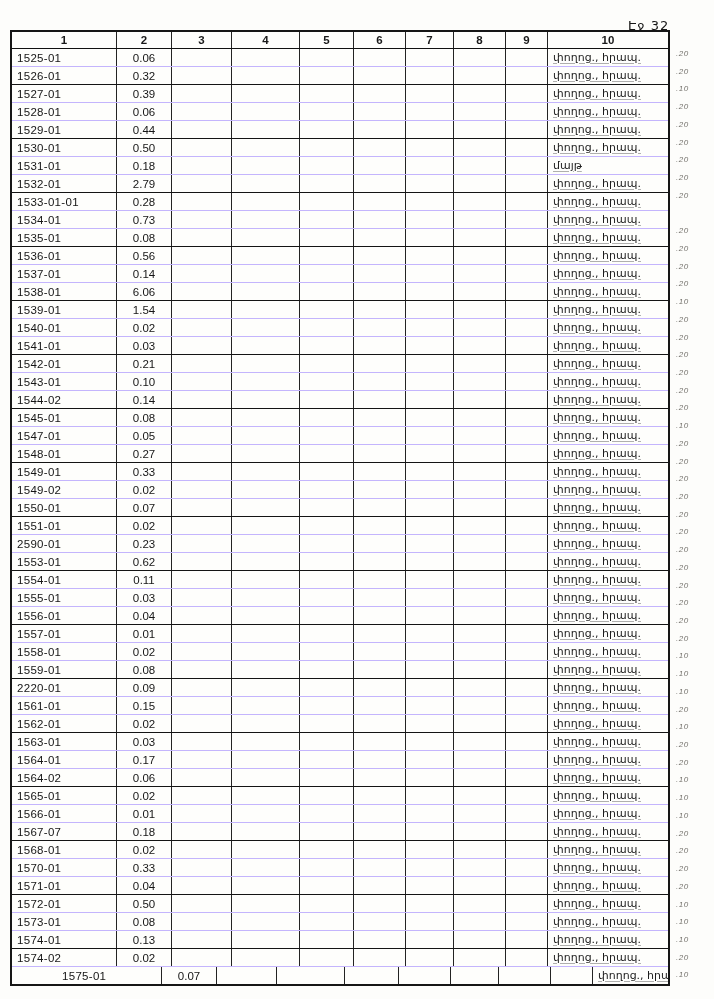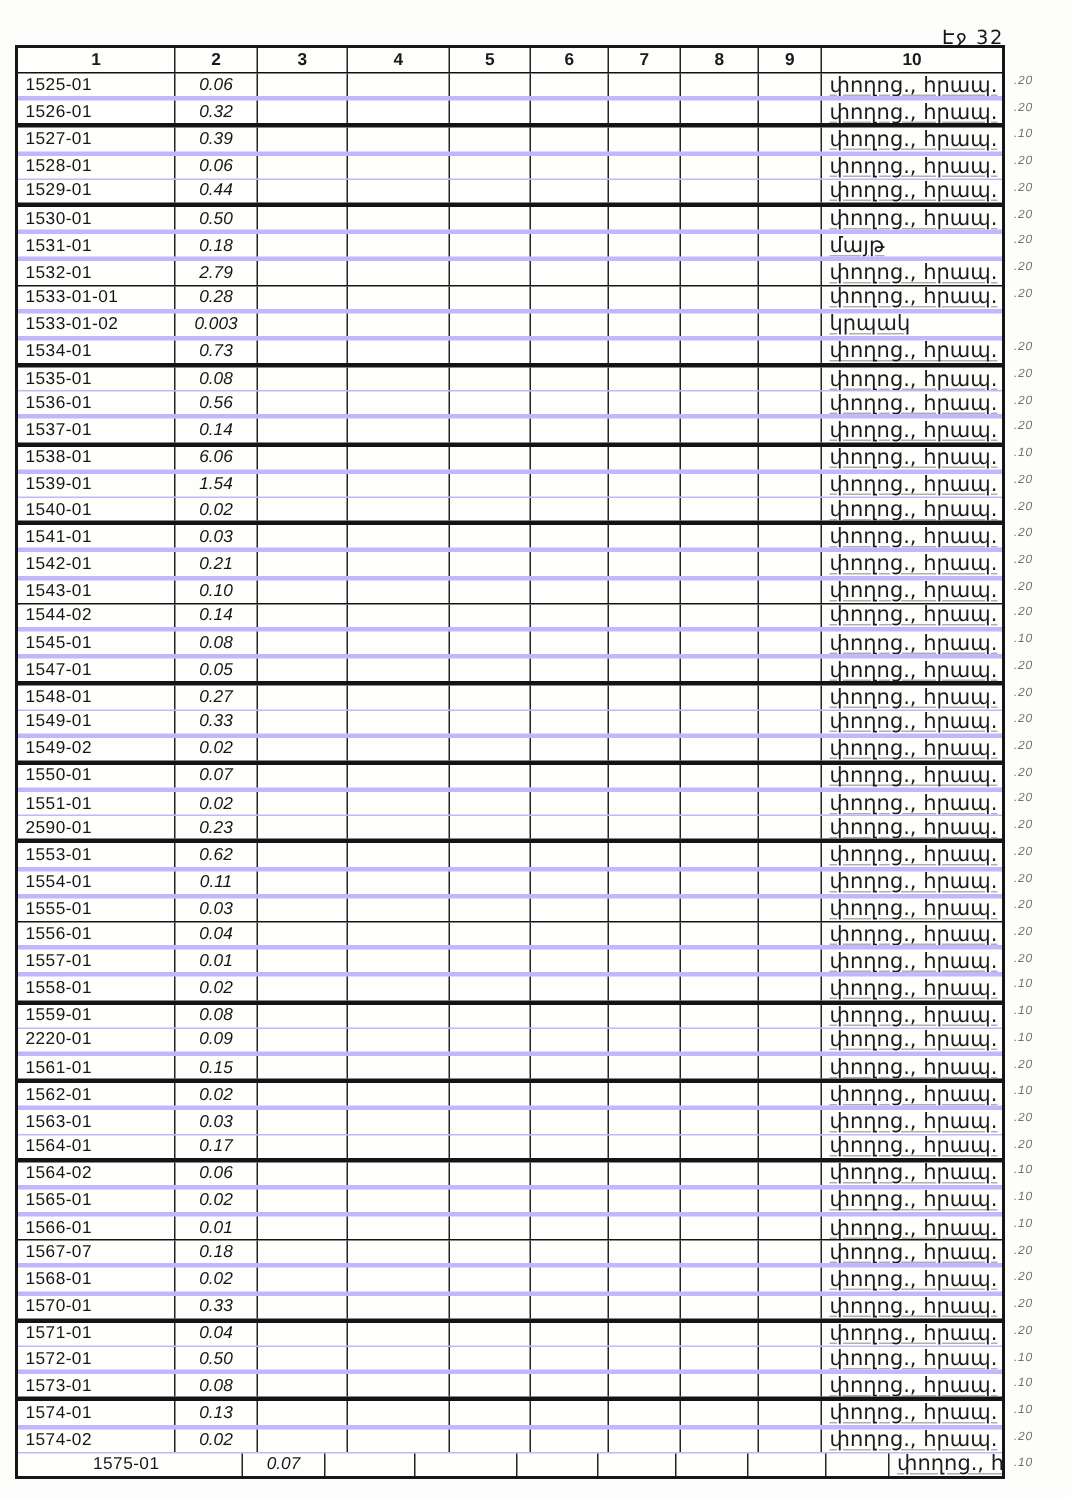"1525-01" .t-row { border-bottom: 3px solid #c4b5fd -> 1px solid #c4b5fd }
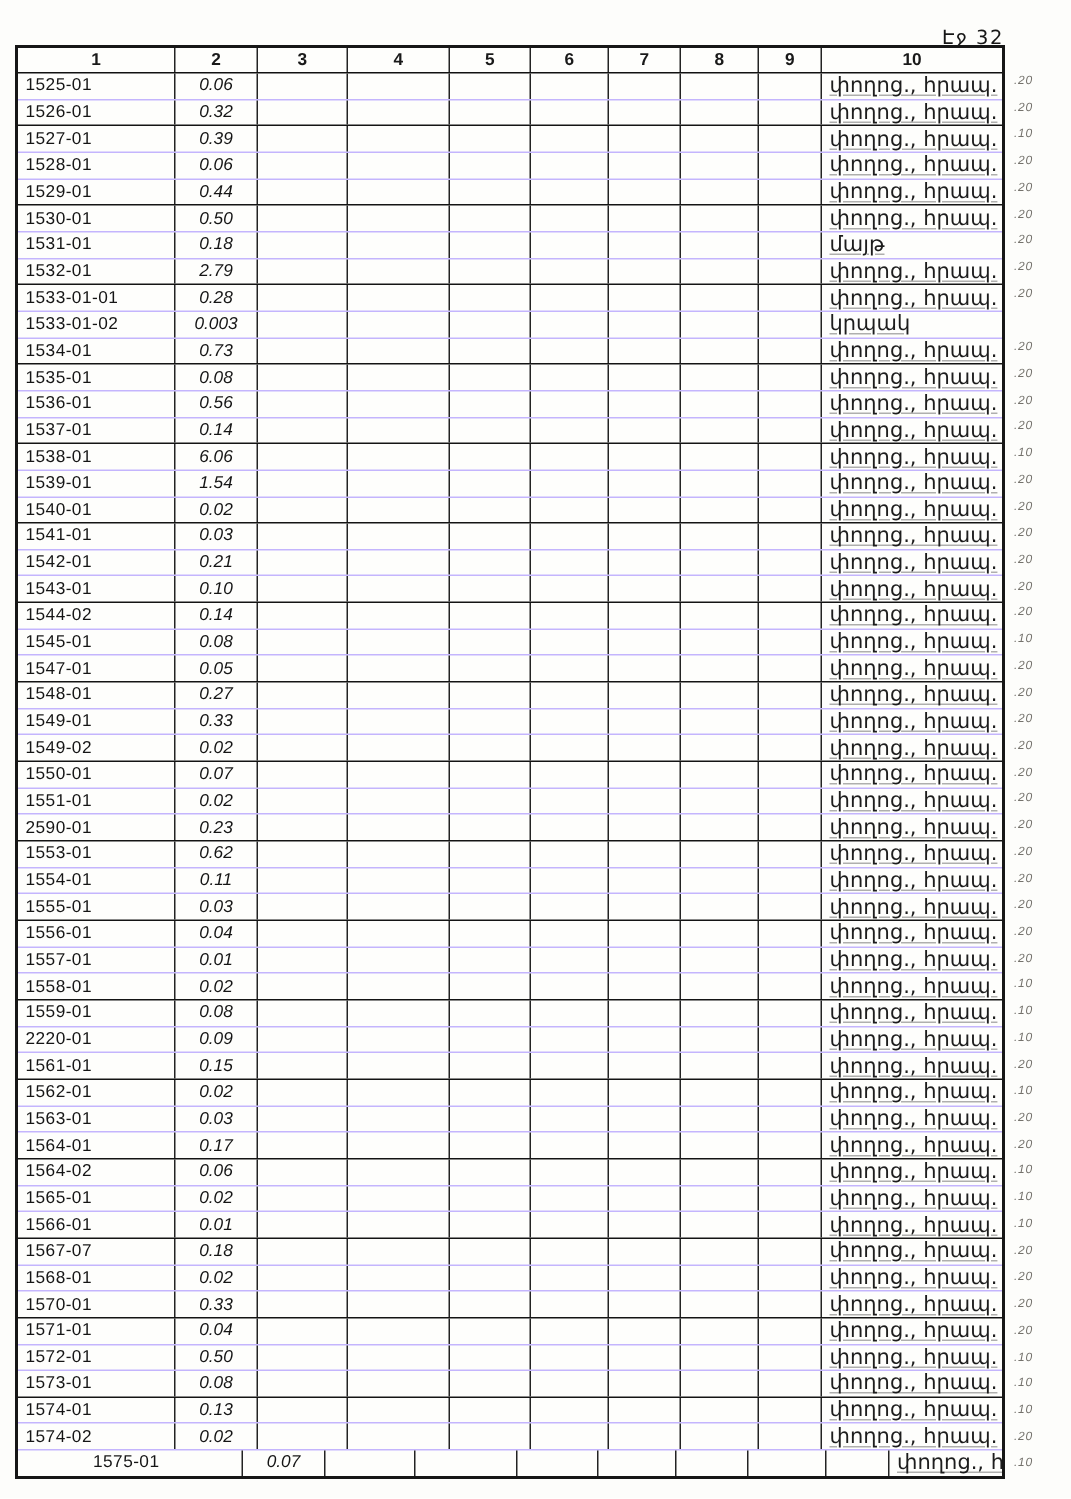"0.06" .val-cell { font-style: italic -> none }
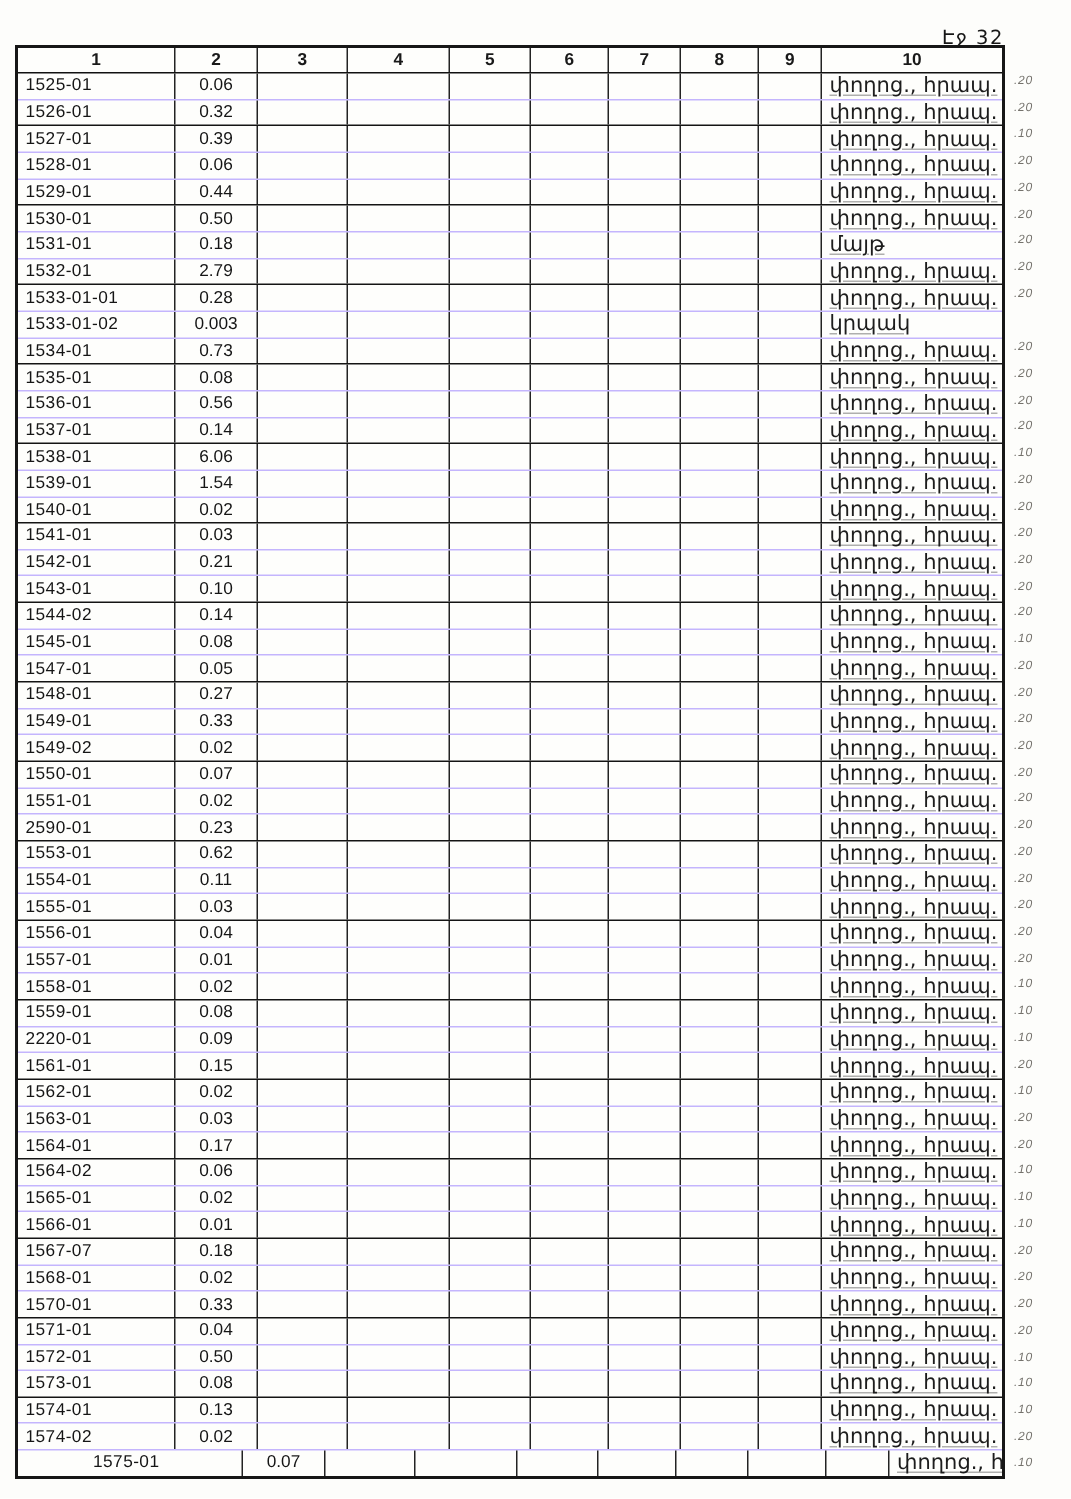"փողոց., հրապ." .note-cell { font-size: 14px -> 11px }
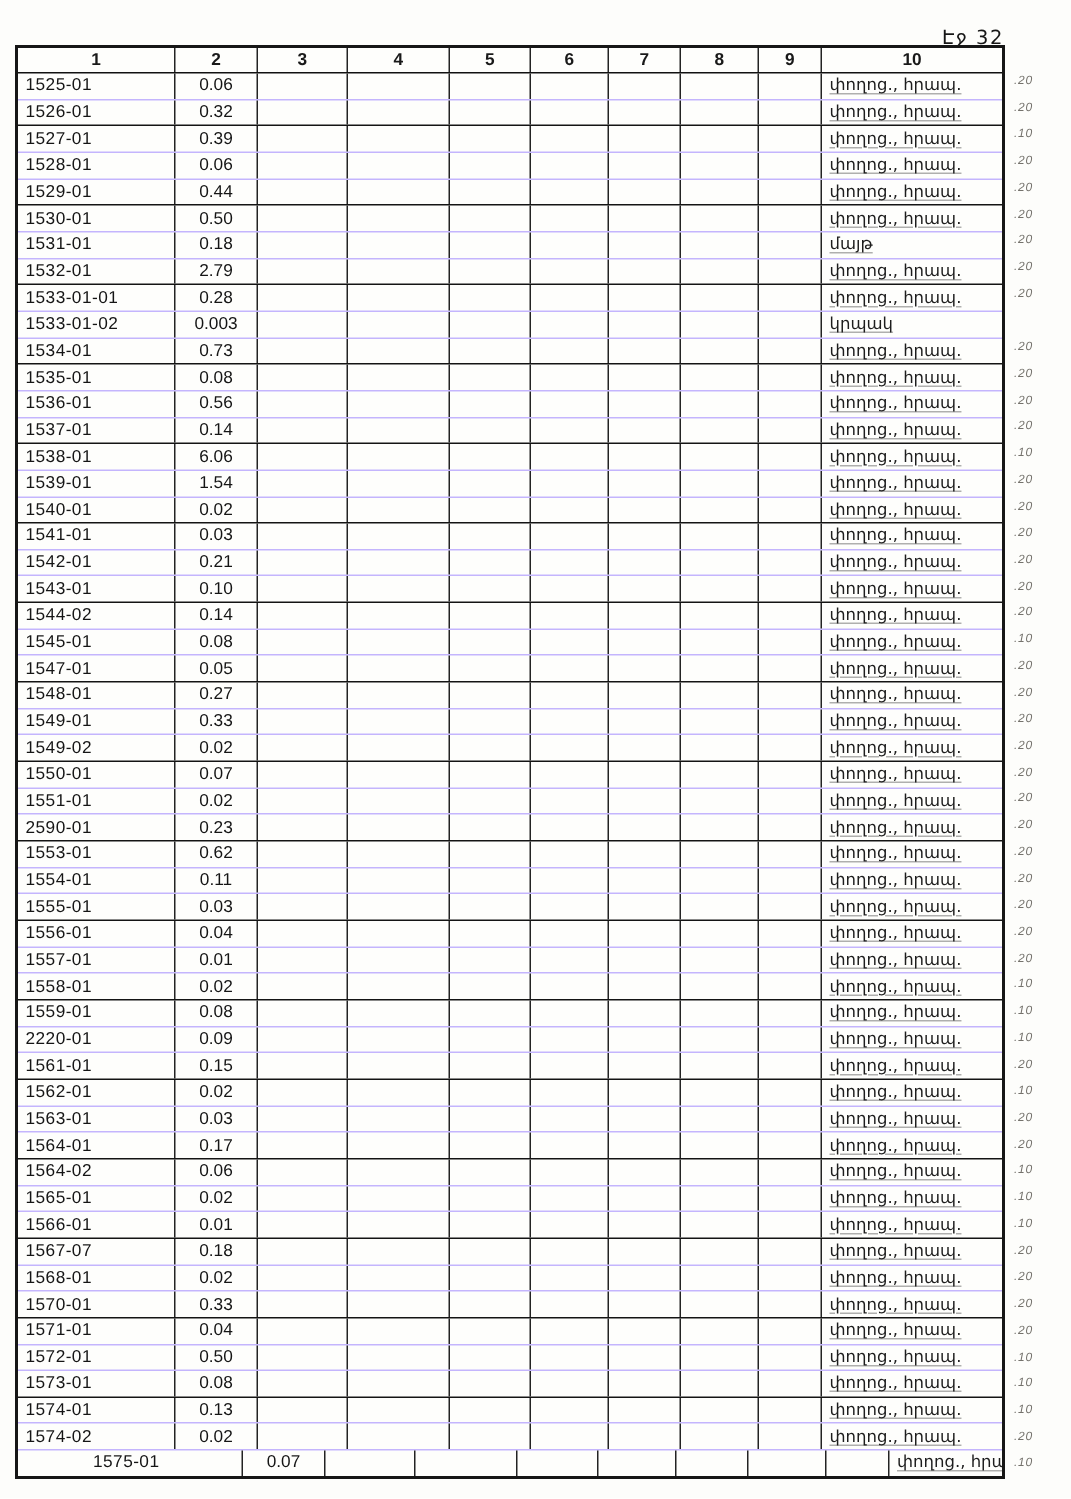"1533-01-02" div.t-row { html: <div> <div>1533-01-02</div> <div>0.003</div> <div></div> <div></div> <div></div> <div></div> <div></div> <div></div> <div></div> <div>կրպակ</div> </div> -> none }
